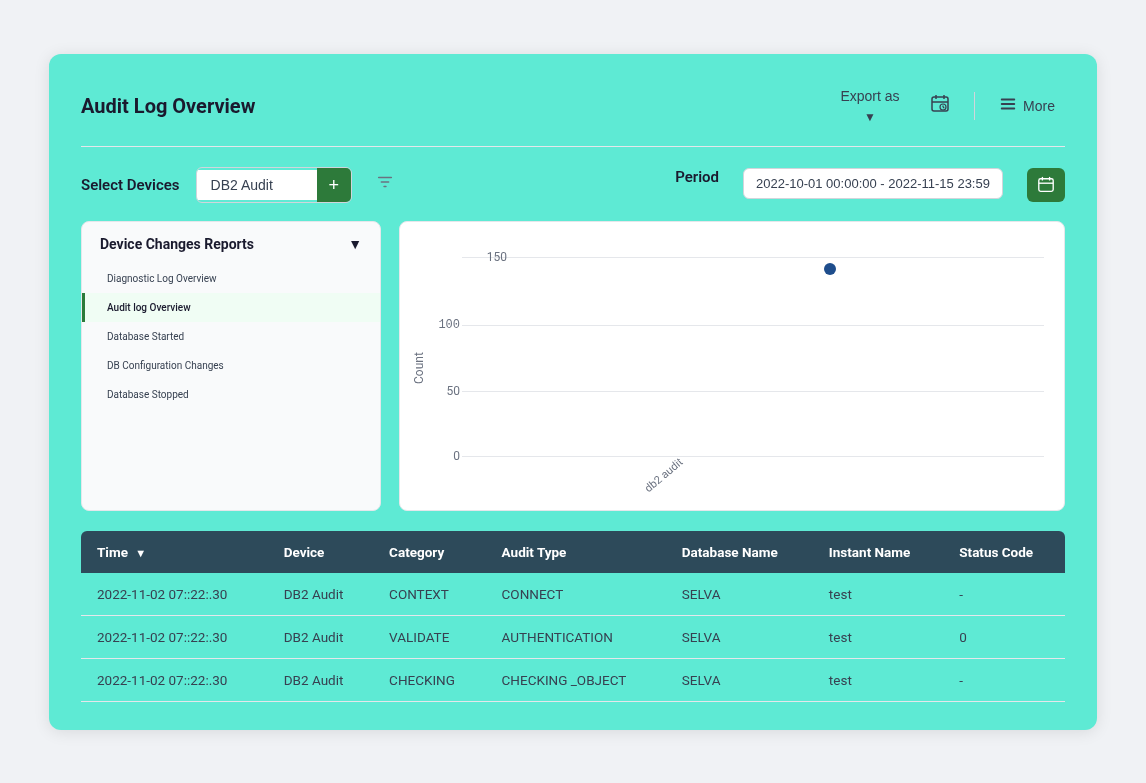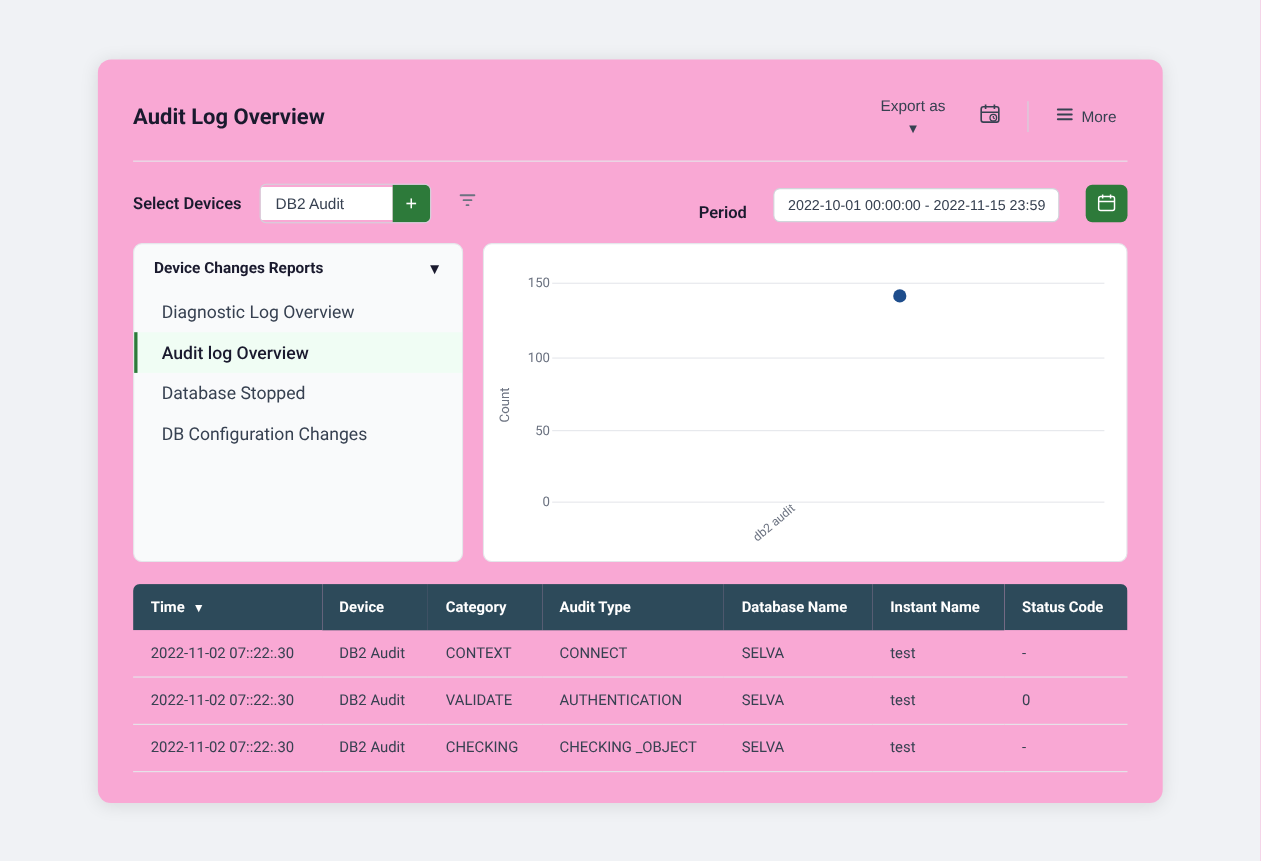"Audit Log Overview" .card { background: #f9a8d4 -> #5eead4; width: 968px -> 1048px }
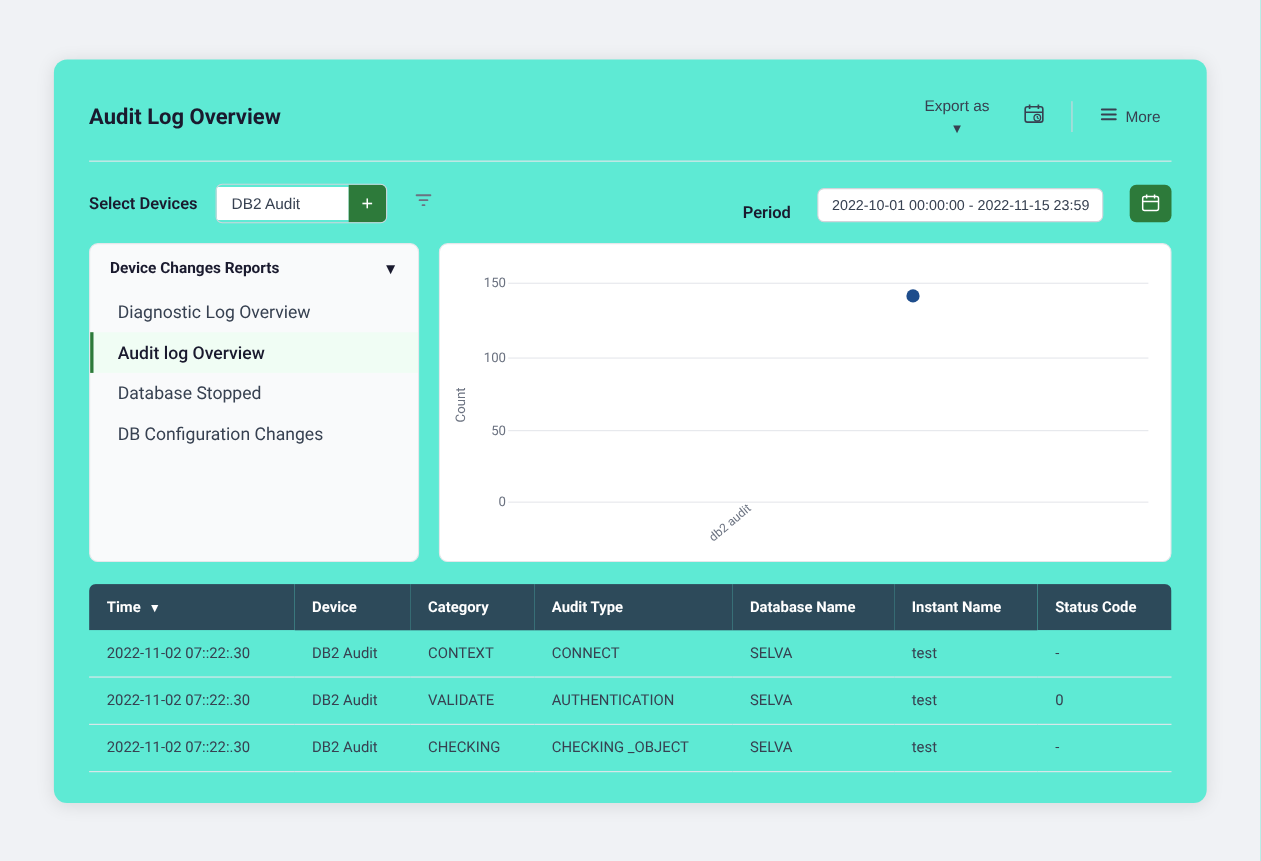"Period" .period-section { align-items: flex-end -> flex-start }
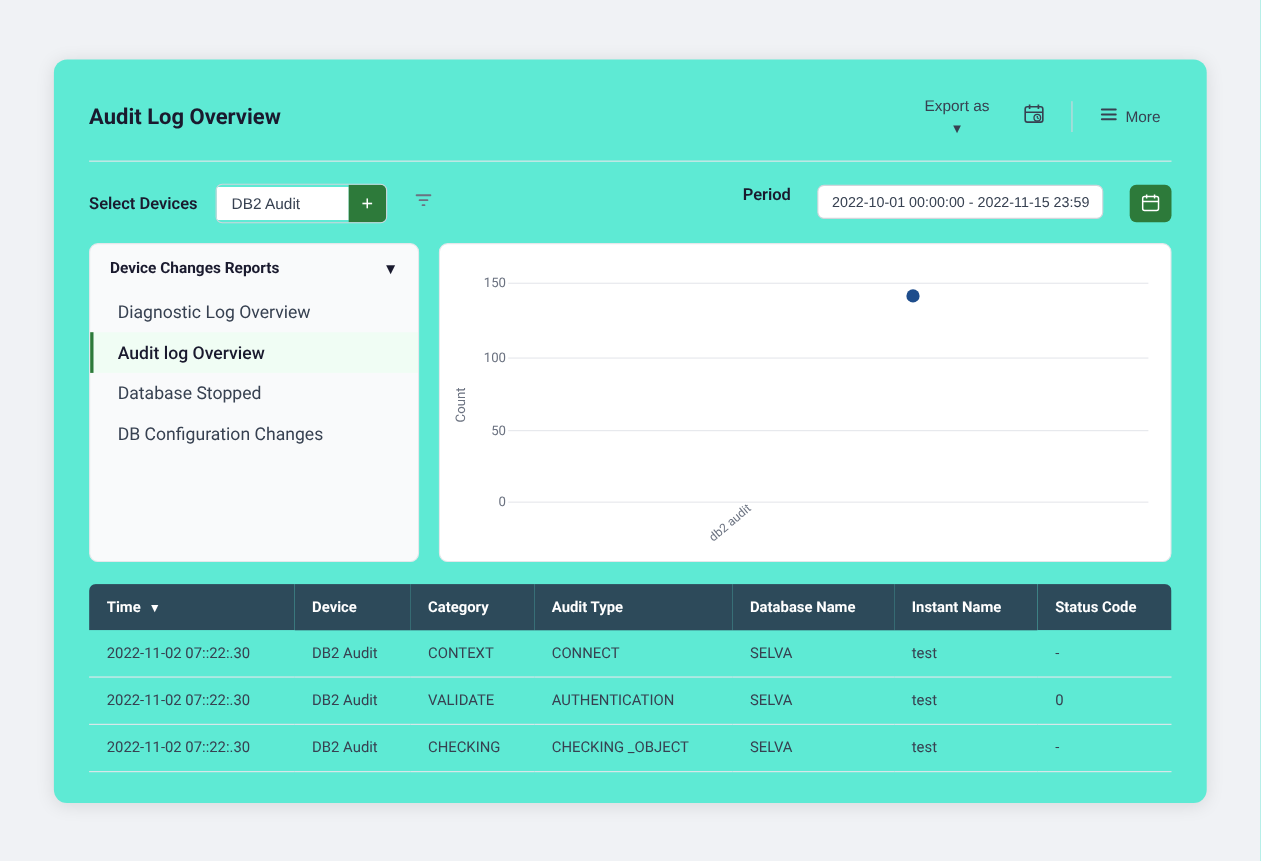"150" span.y-tick { margin-left: none -> 47px }
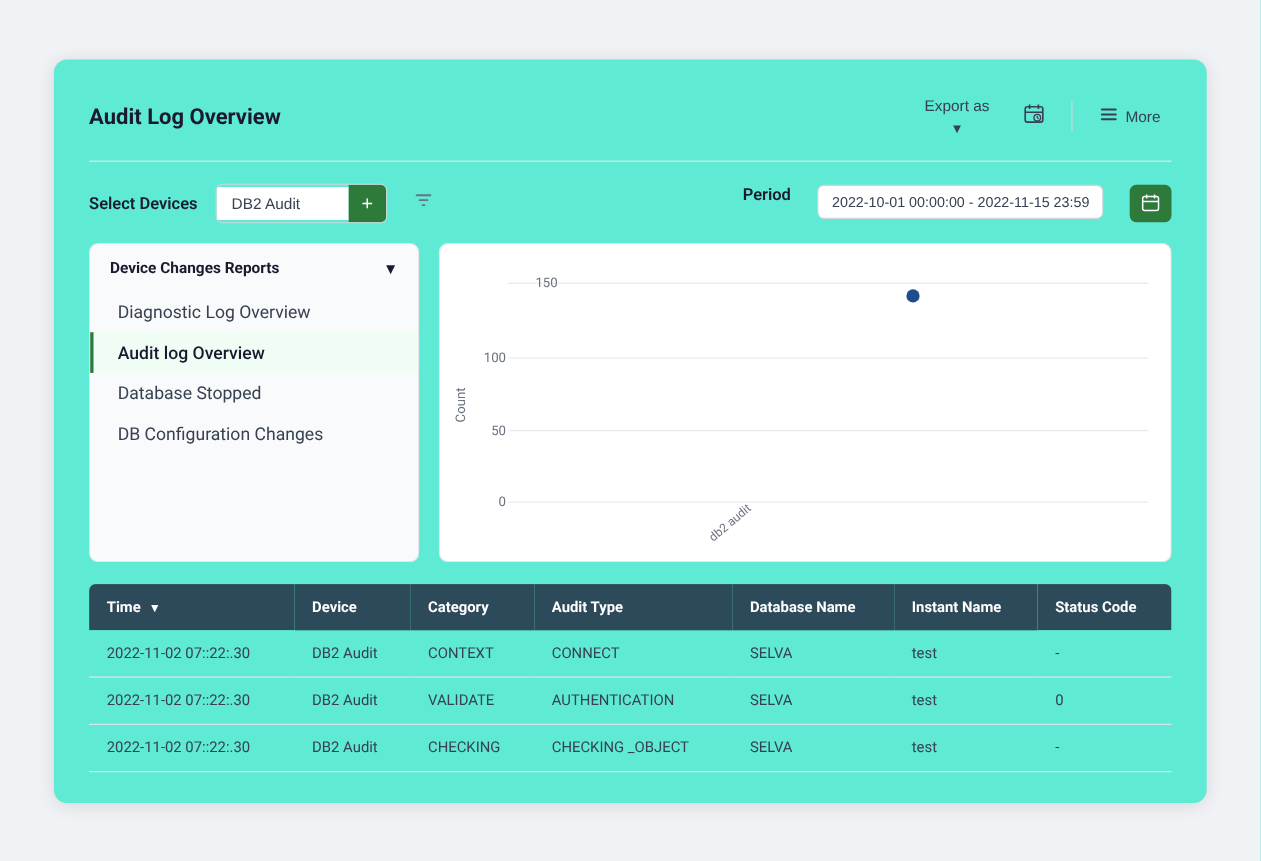"Diagnostic Log Overview" .sidebar-item { font-size: 16px -> 10px }
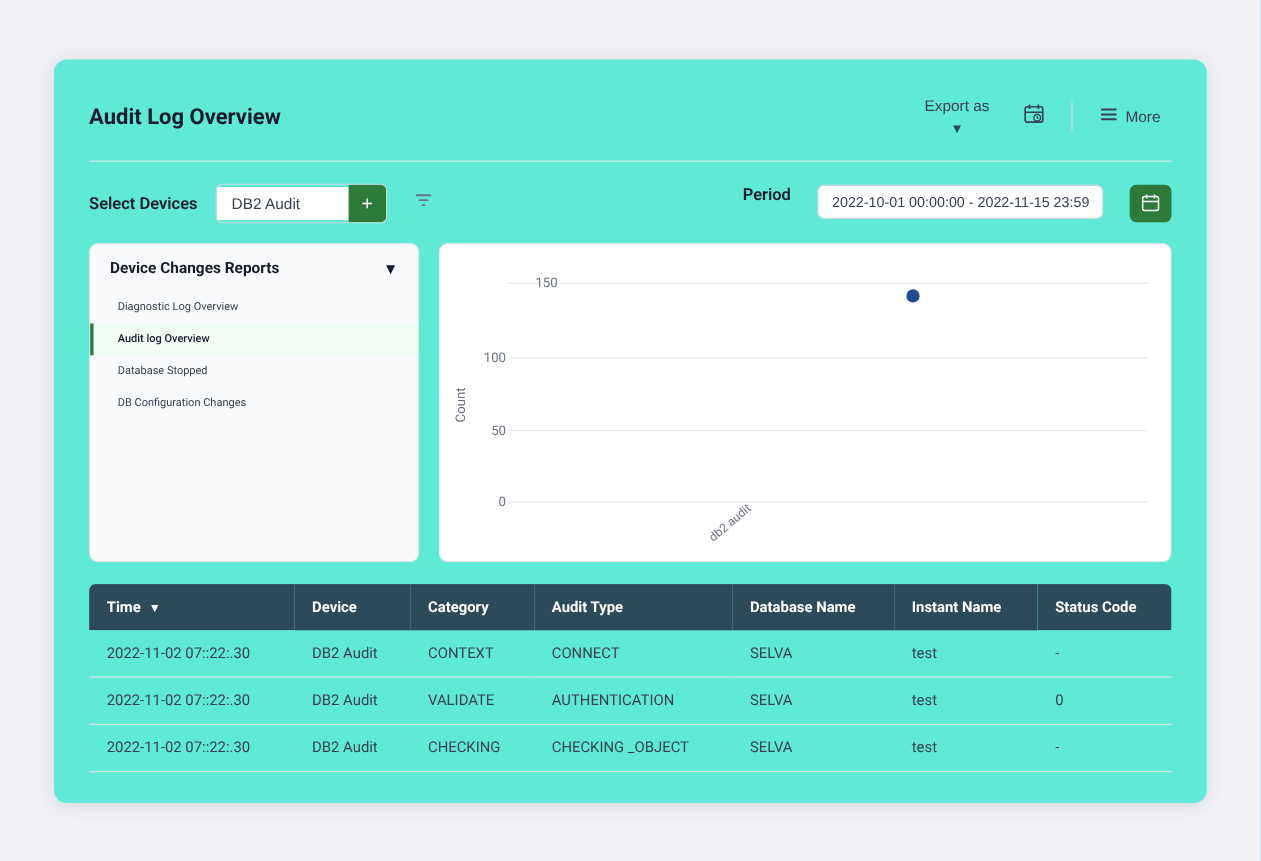"100" span.y-tick { font-family: none -> Liberation Mono, monospace }
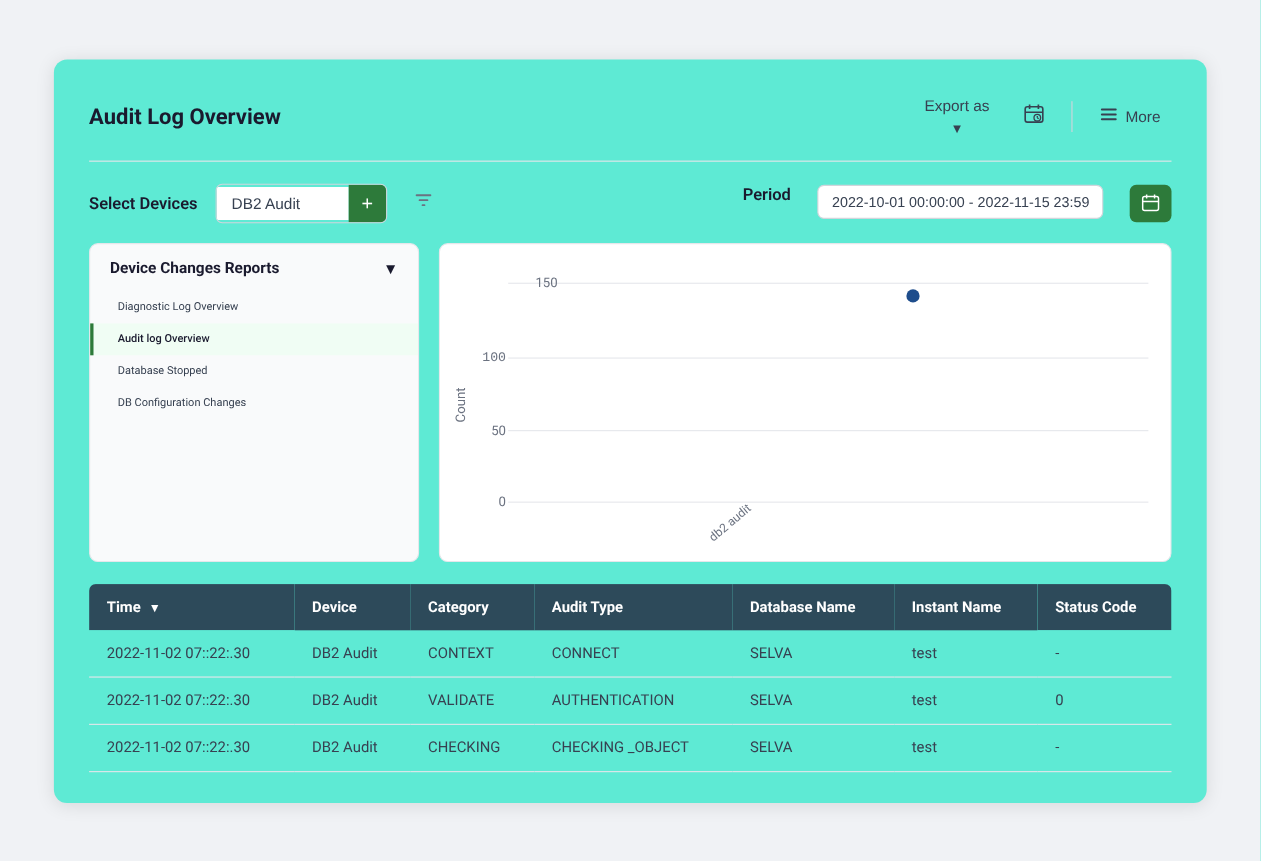"Database Started" div.sidebar-item { html: none -> <div> <span>Database Started</span> </div> }
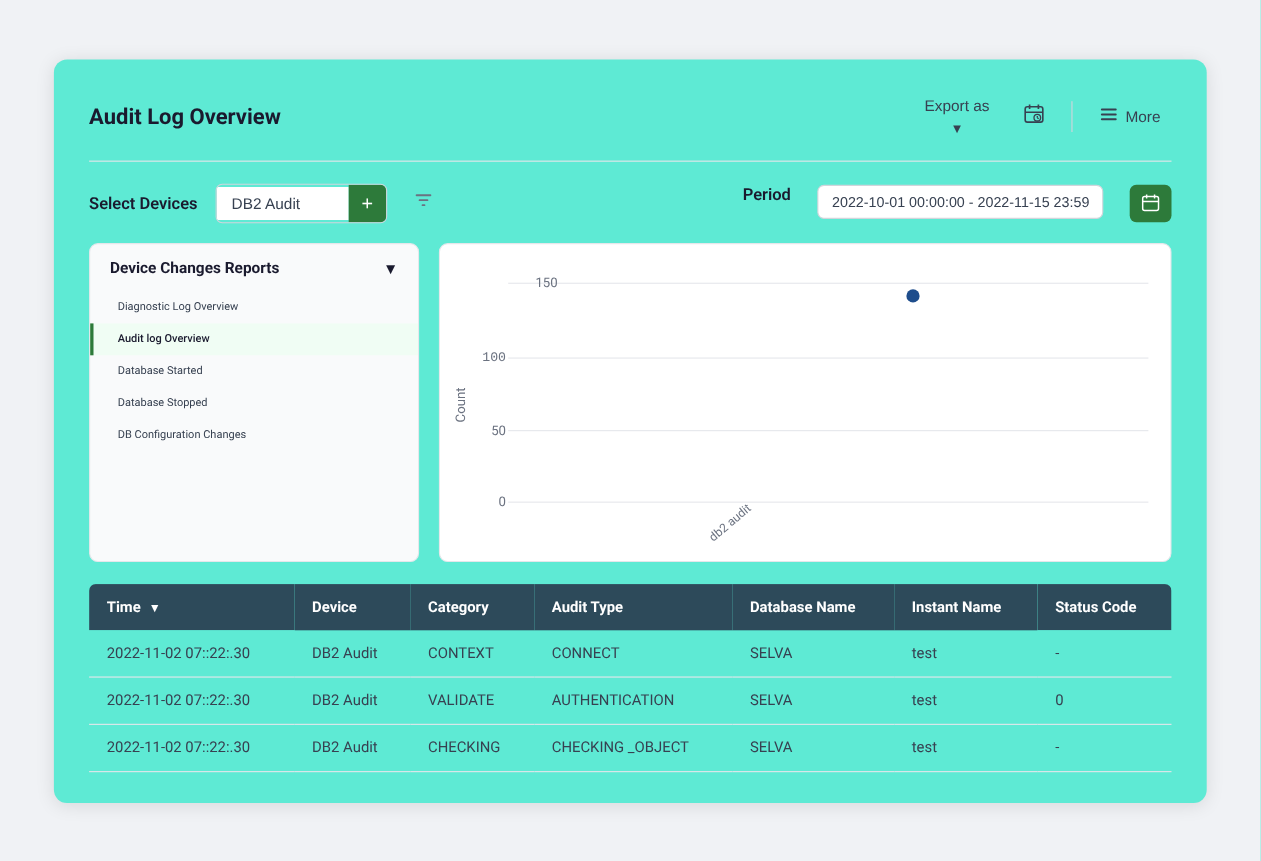"Database Stopped" div.sidebar-item { order: before "DB Configuration Changes" -> after "DB Configuration Changes" }
